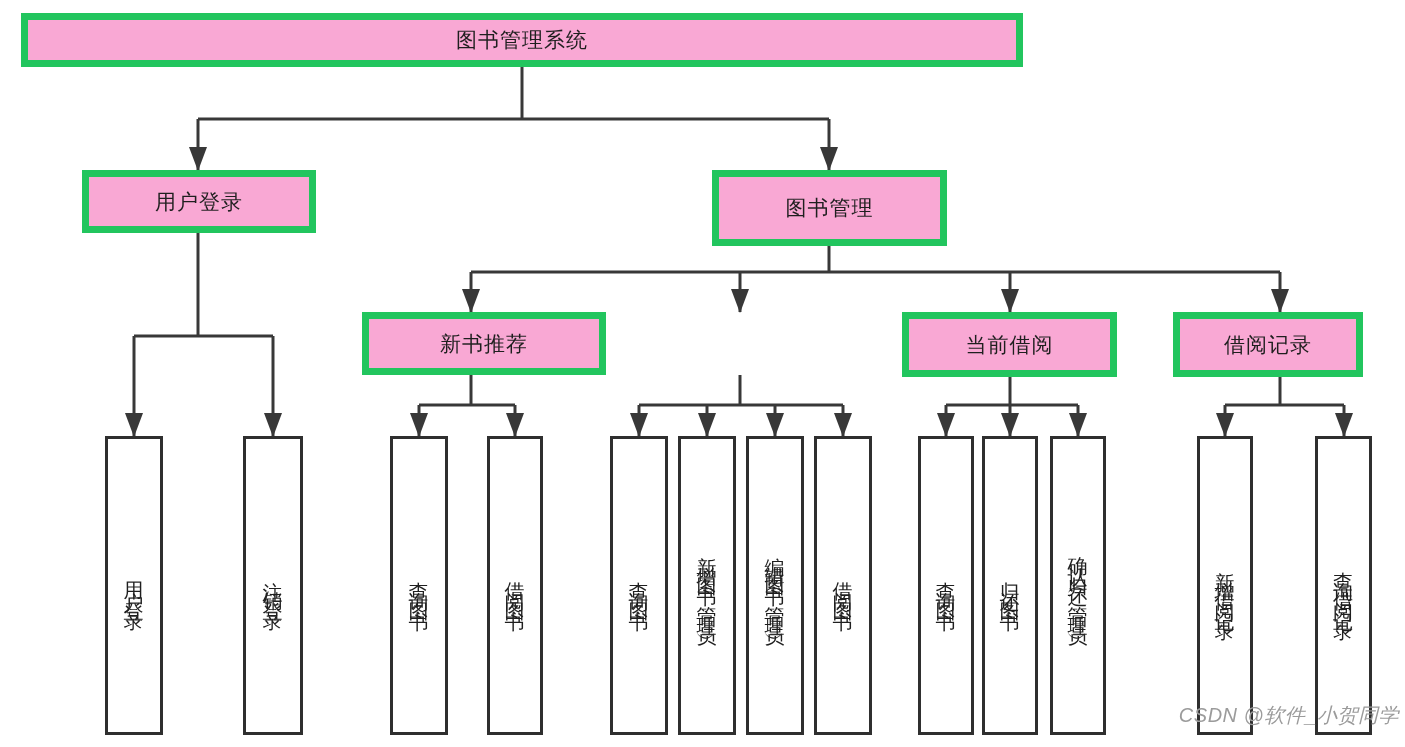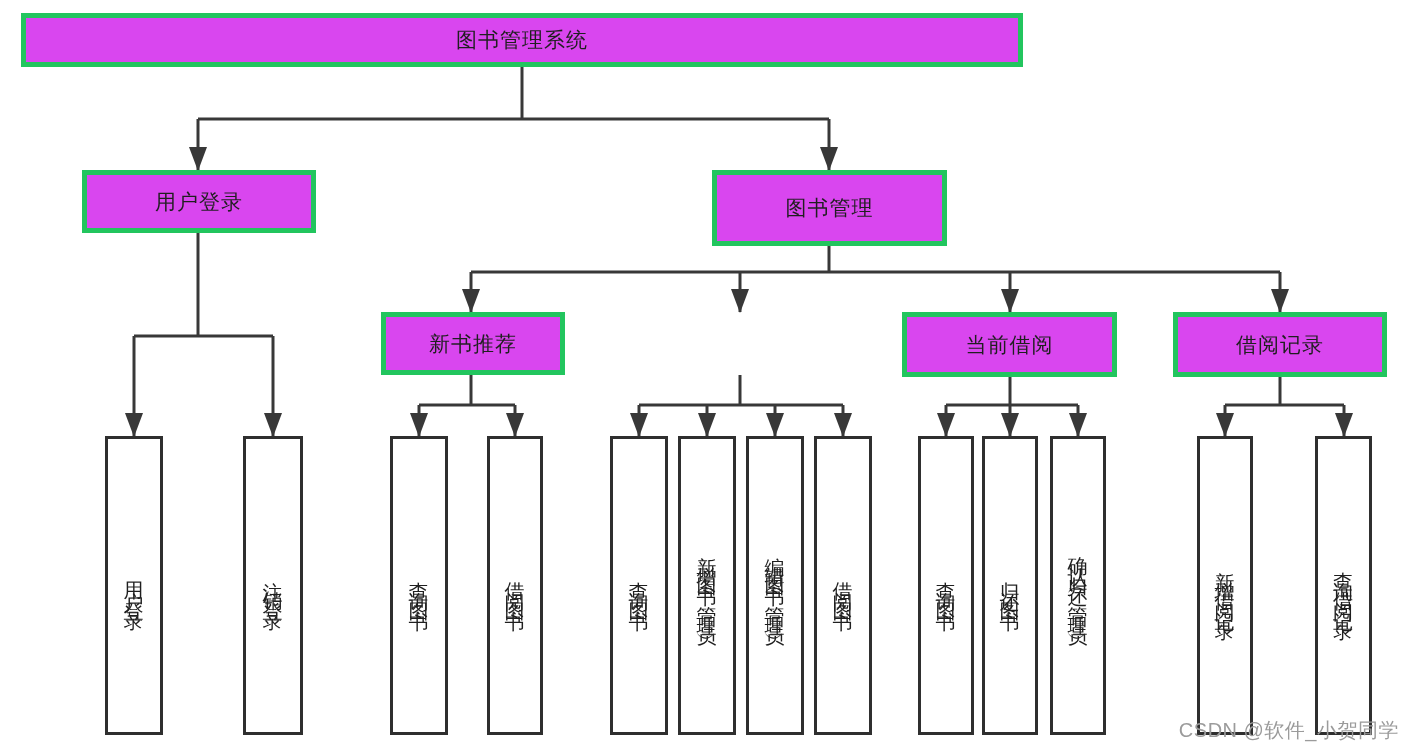"图书管理系统" .box { background: #d946ef -> #f9a8d4; border: 5px solid #22c55e -> 7px solid #22c55e }
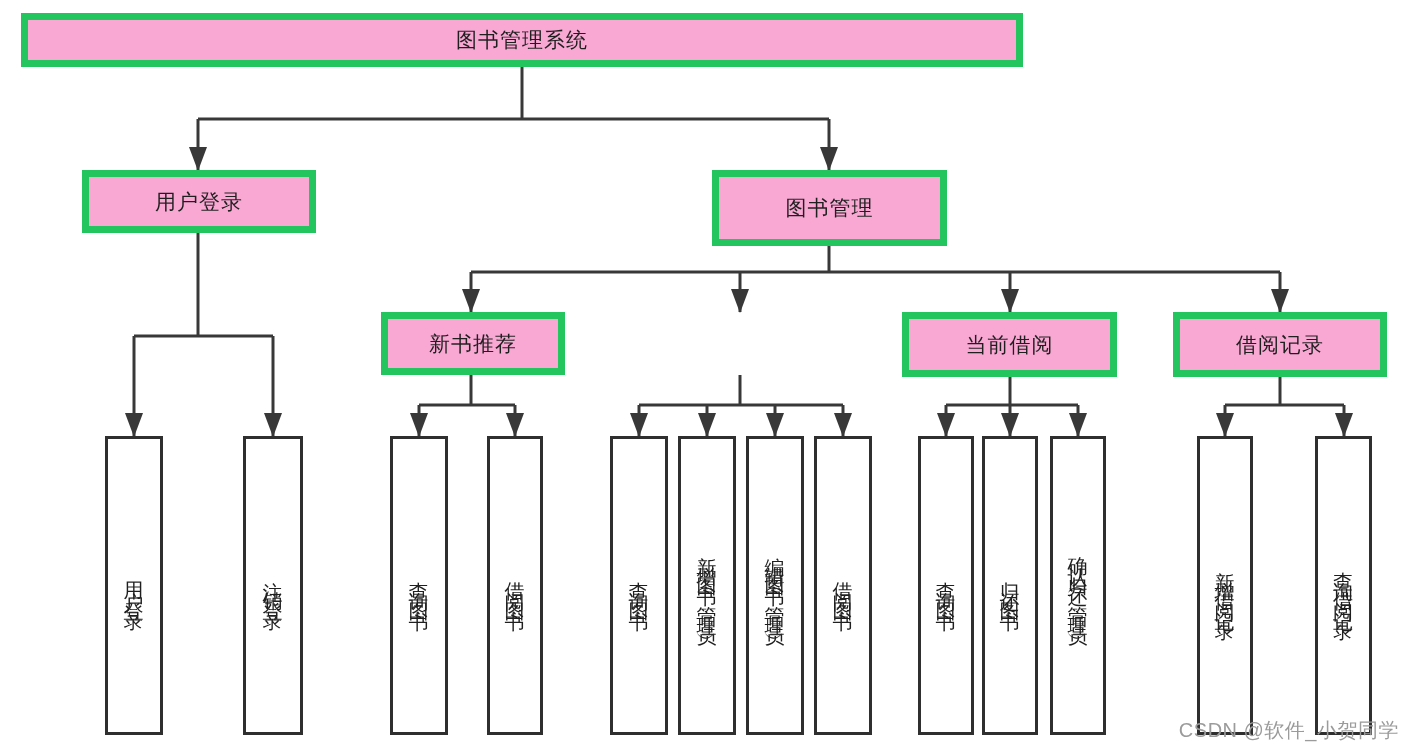"新书推荐" #n-newbook { margin-left: 19px -> none; width: 184px -> 244px }
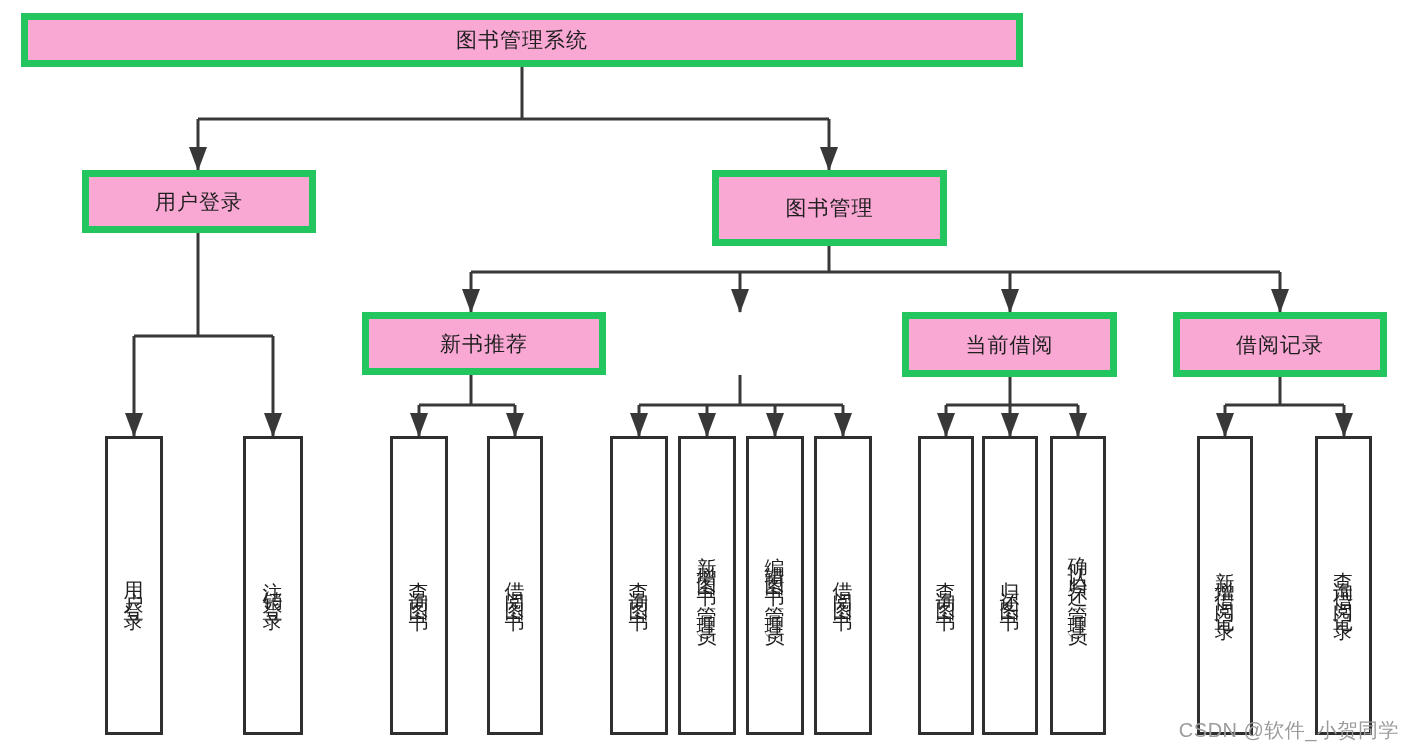"借阅记录" #n-records { width: 214px -> 190px }
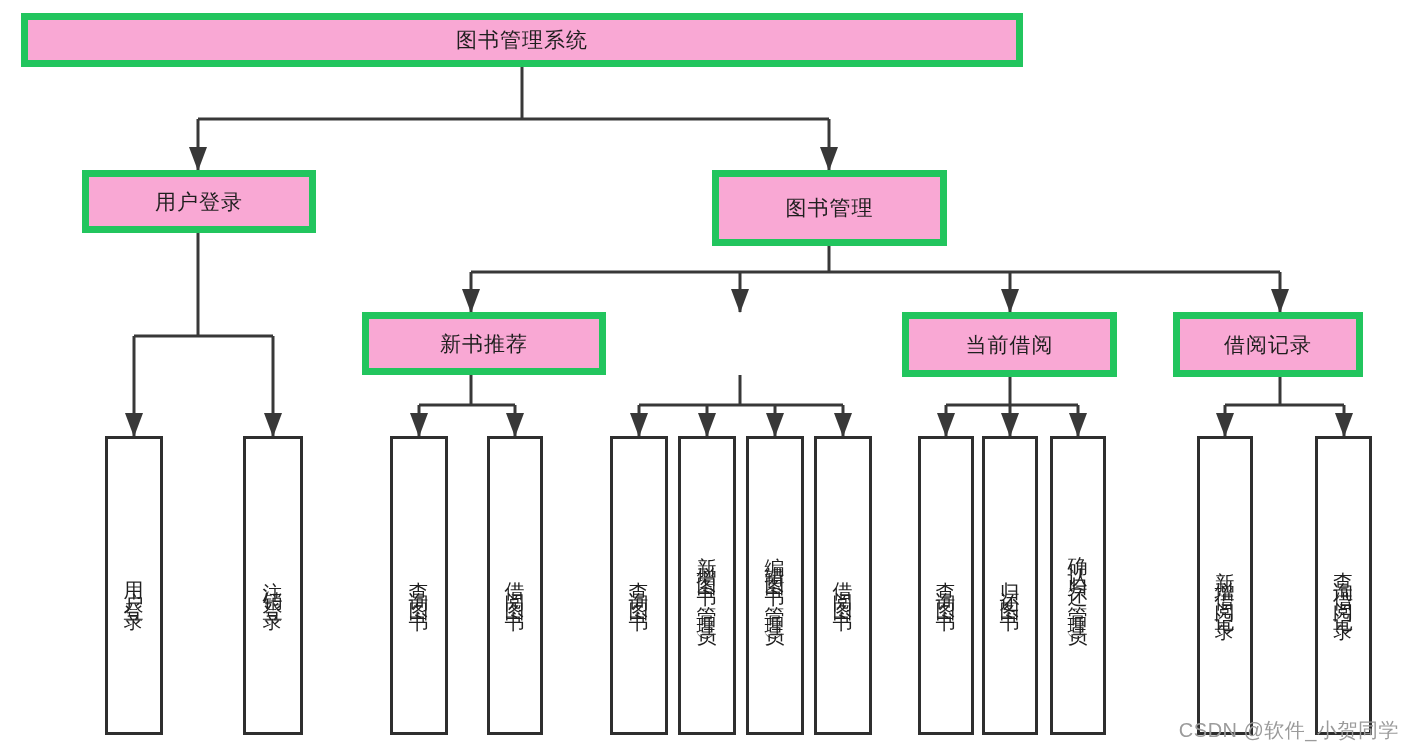"CSDN @软件_小贺同学" .watermark { bottom: 3px -> 18px; font-style: none -> italic }
